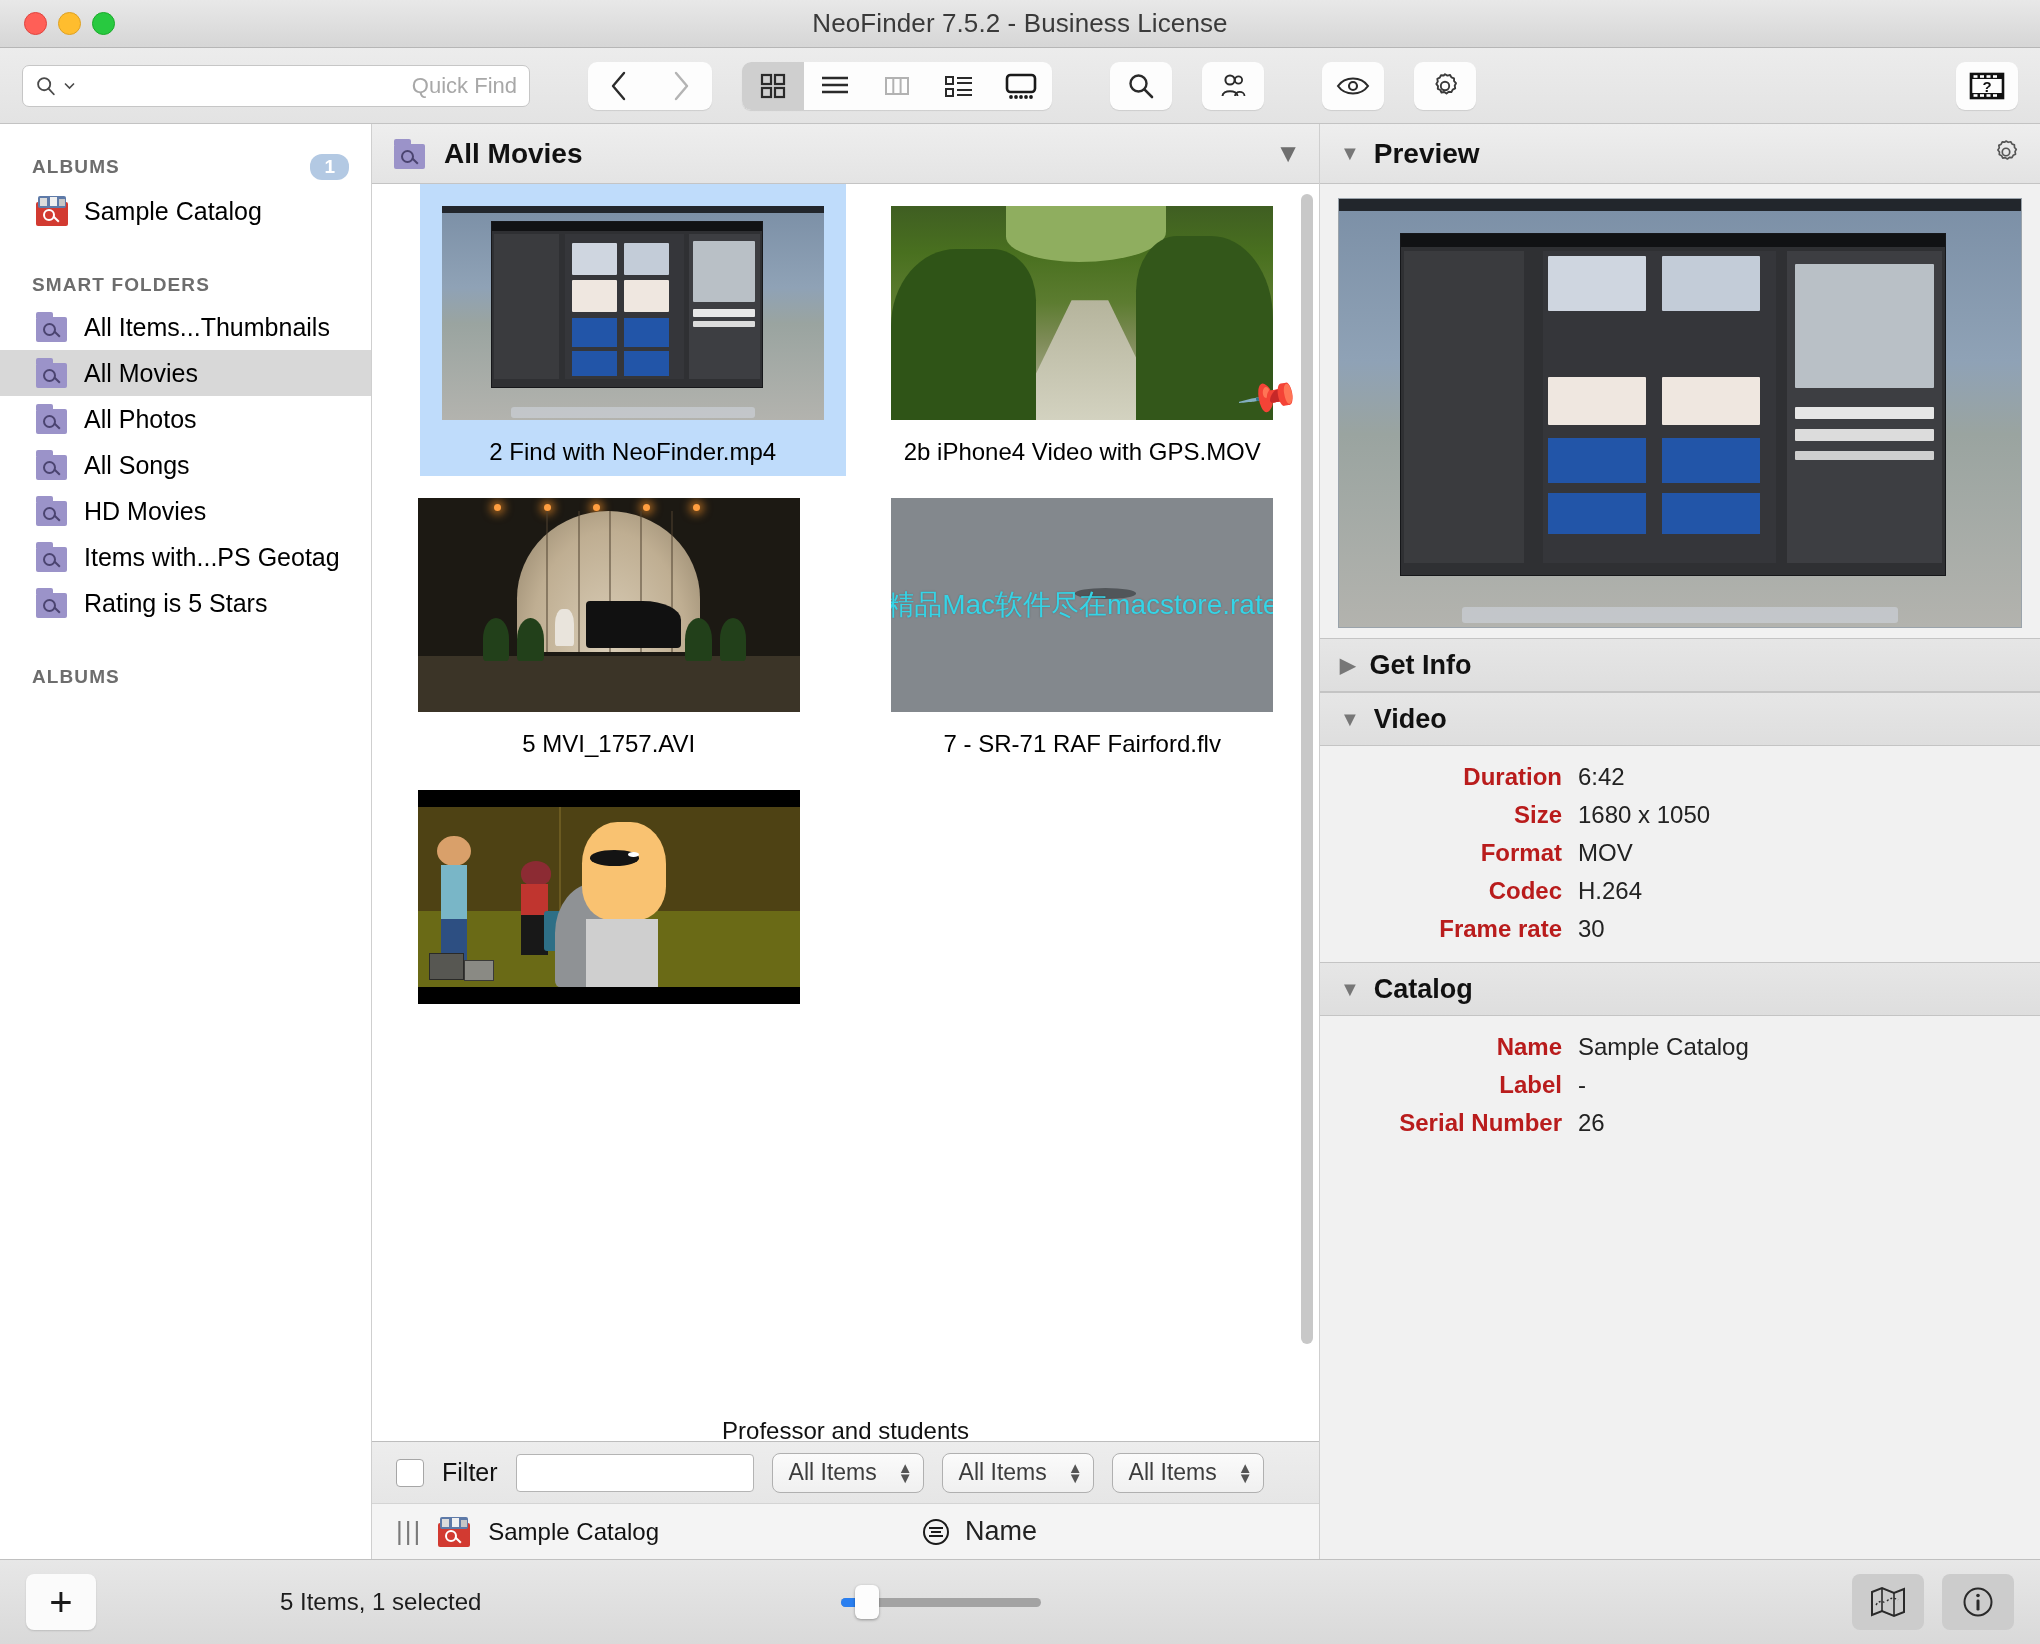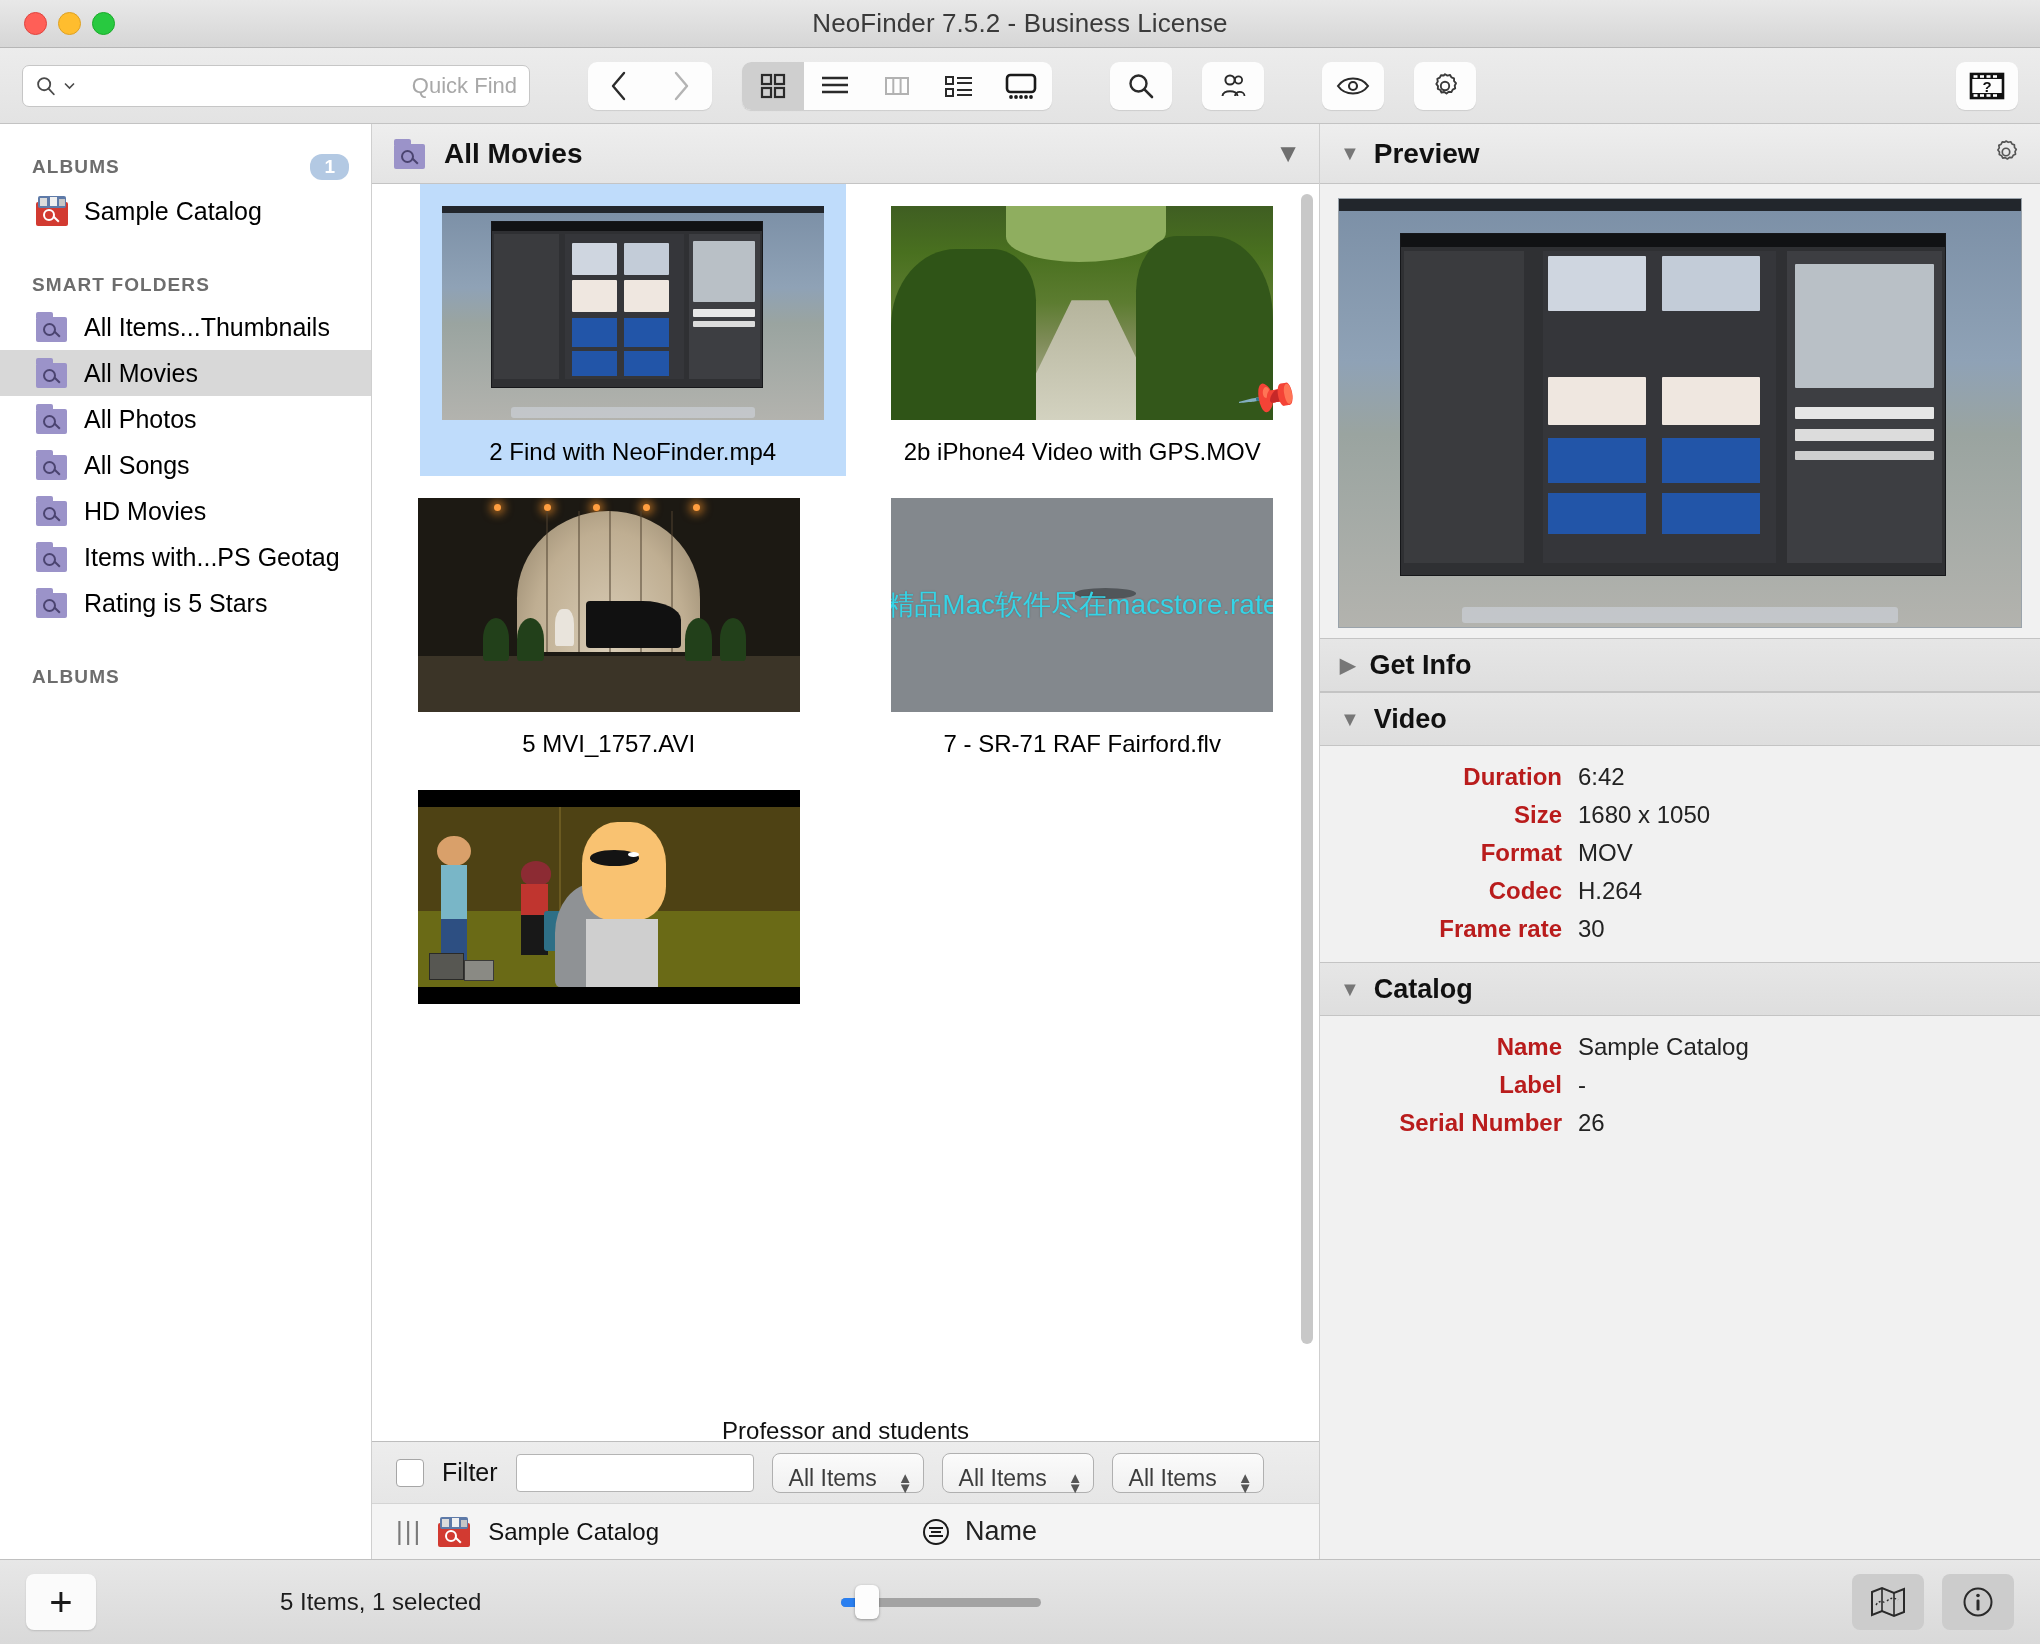"All Items" .popup { align-items: flex-end -> center }
